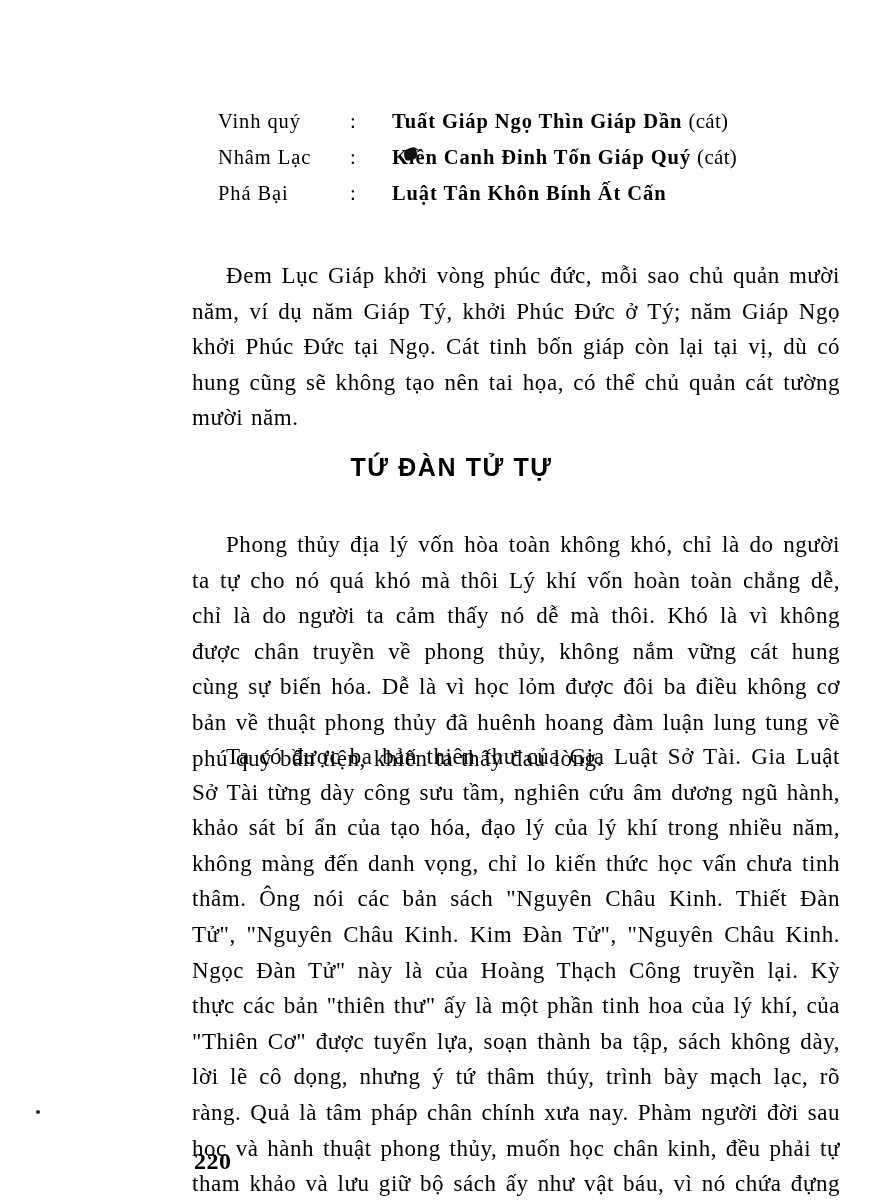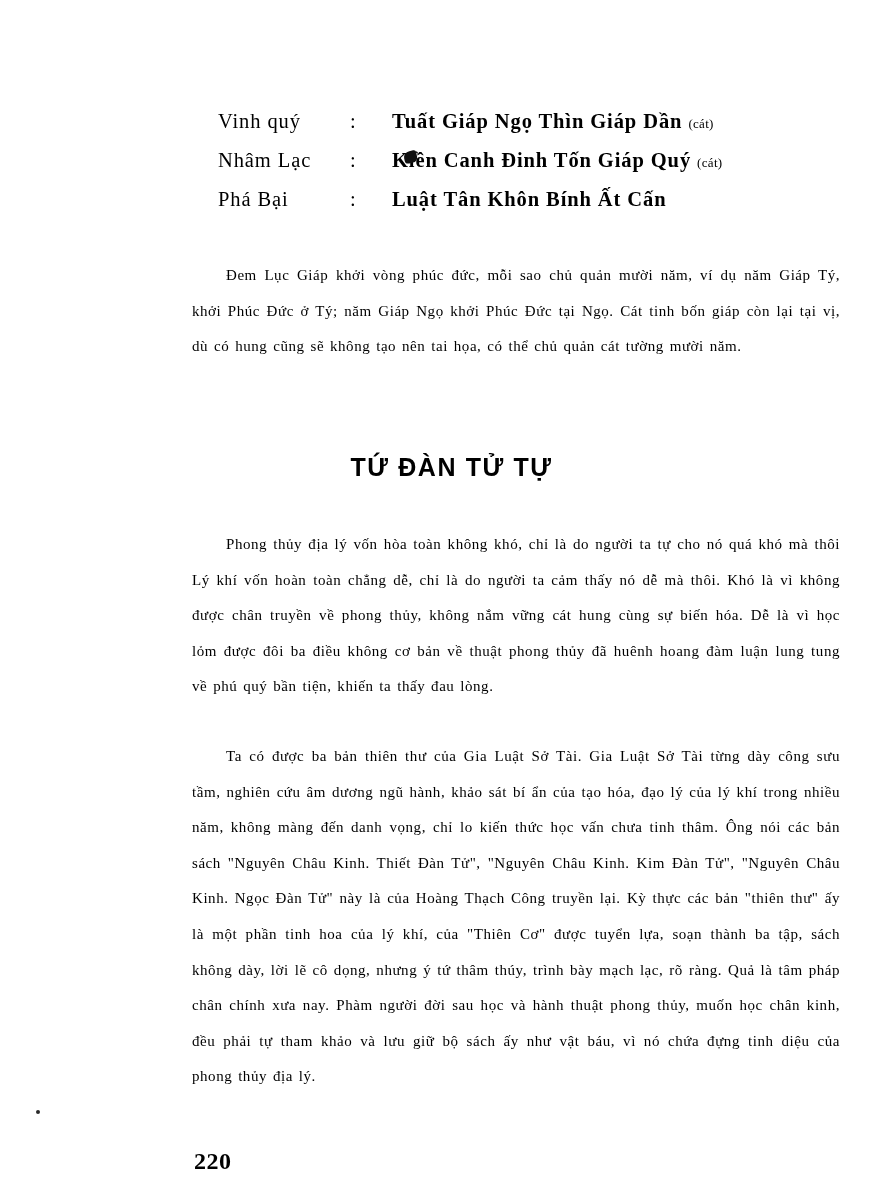"(cát)" .def-value .paren { font-size: 13px -> 21px }
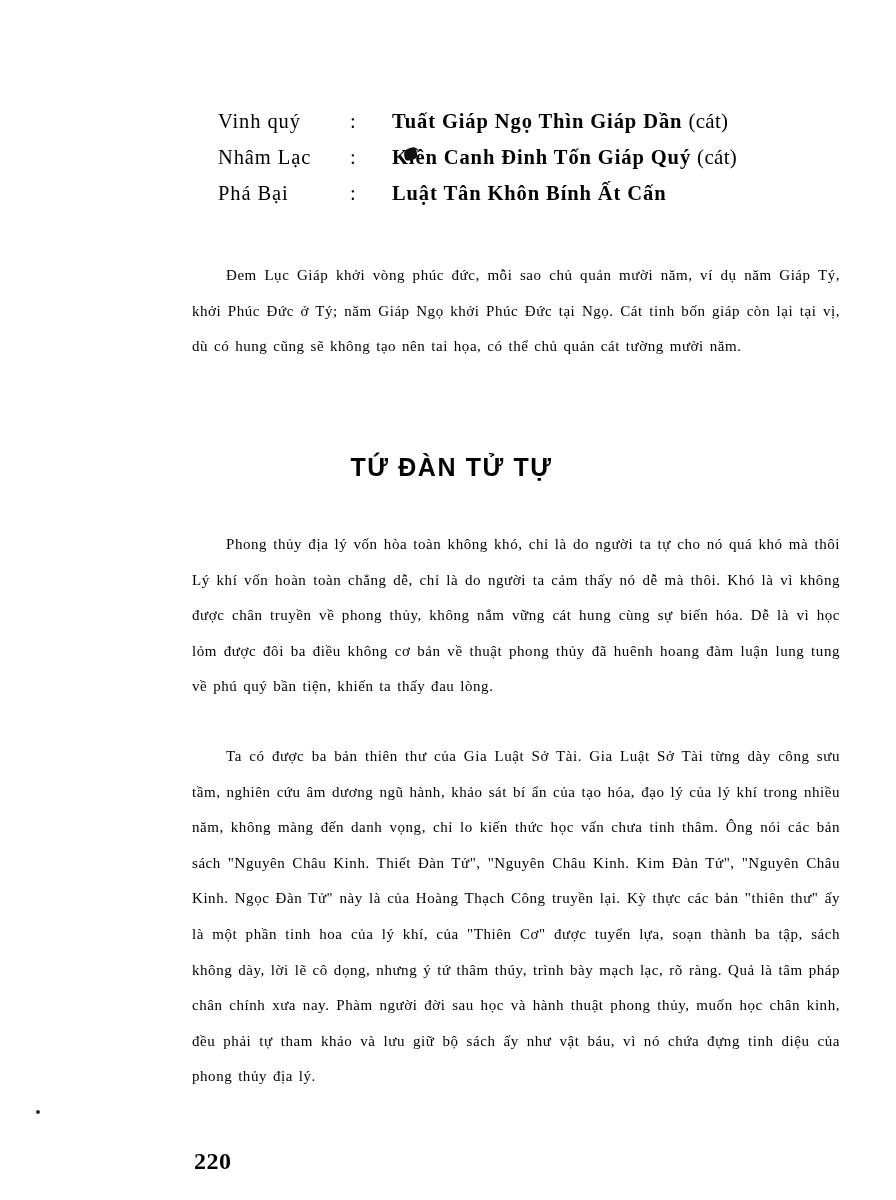"Đem Lục Giáp khởi vòng" .para { font-size: 15px -> 23px }
